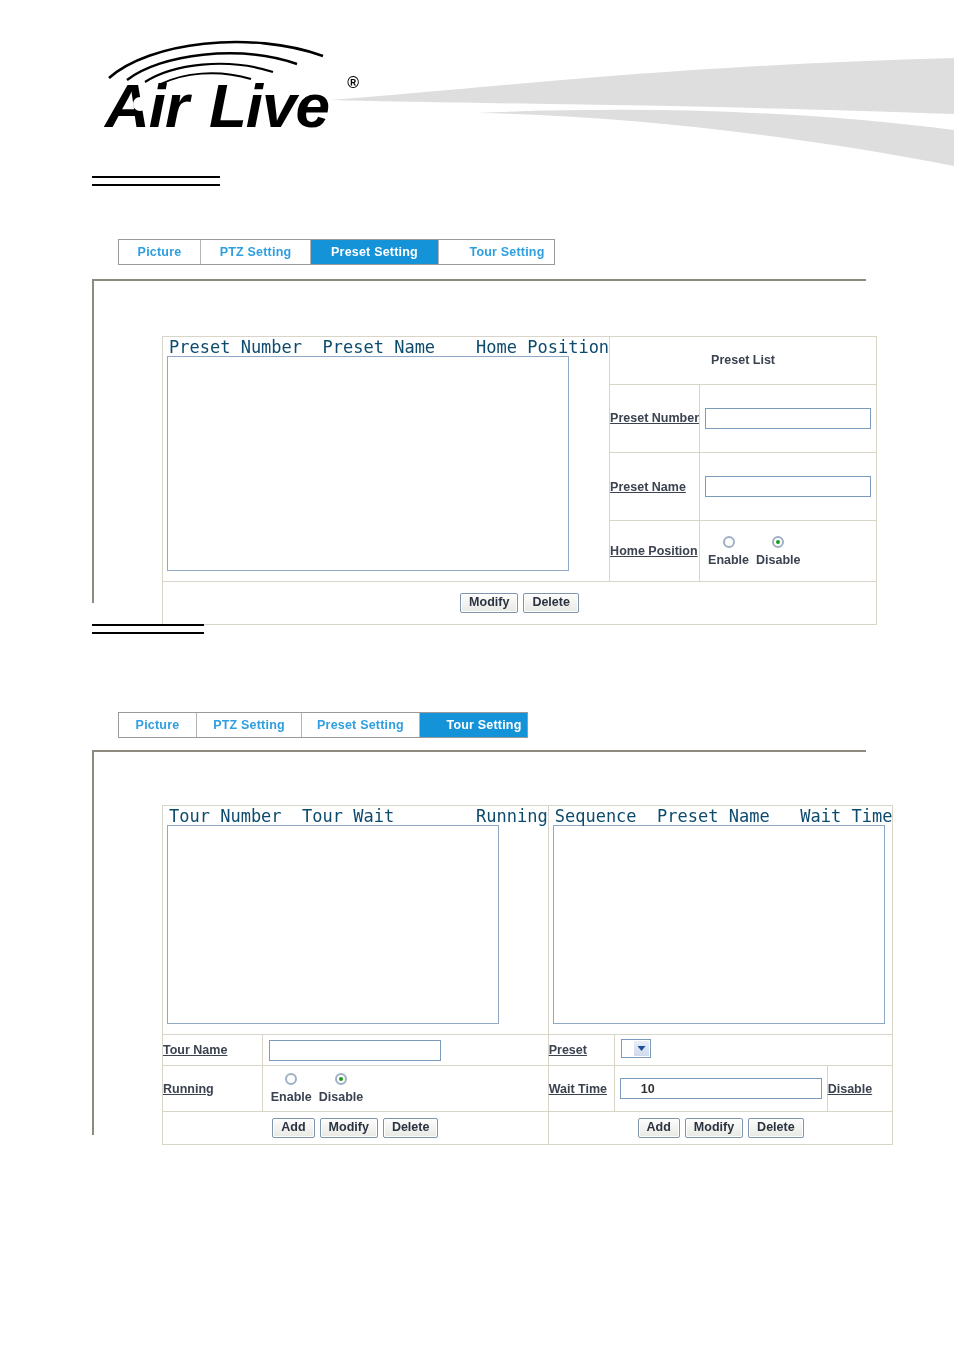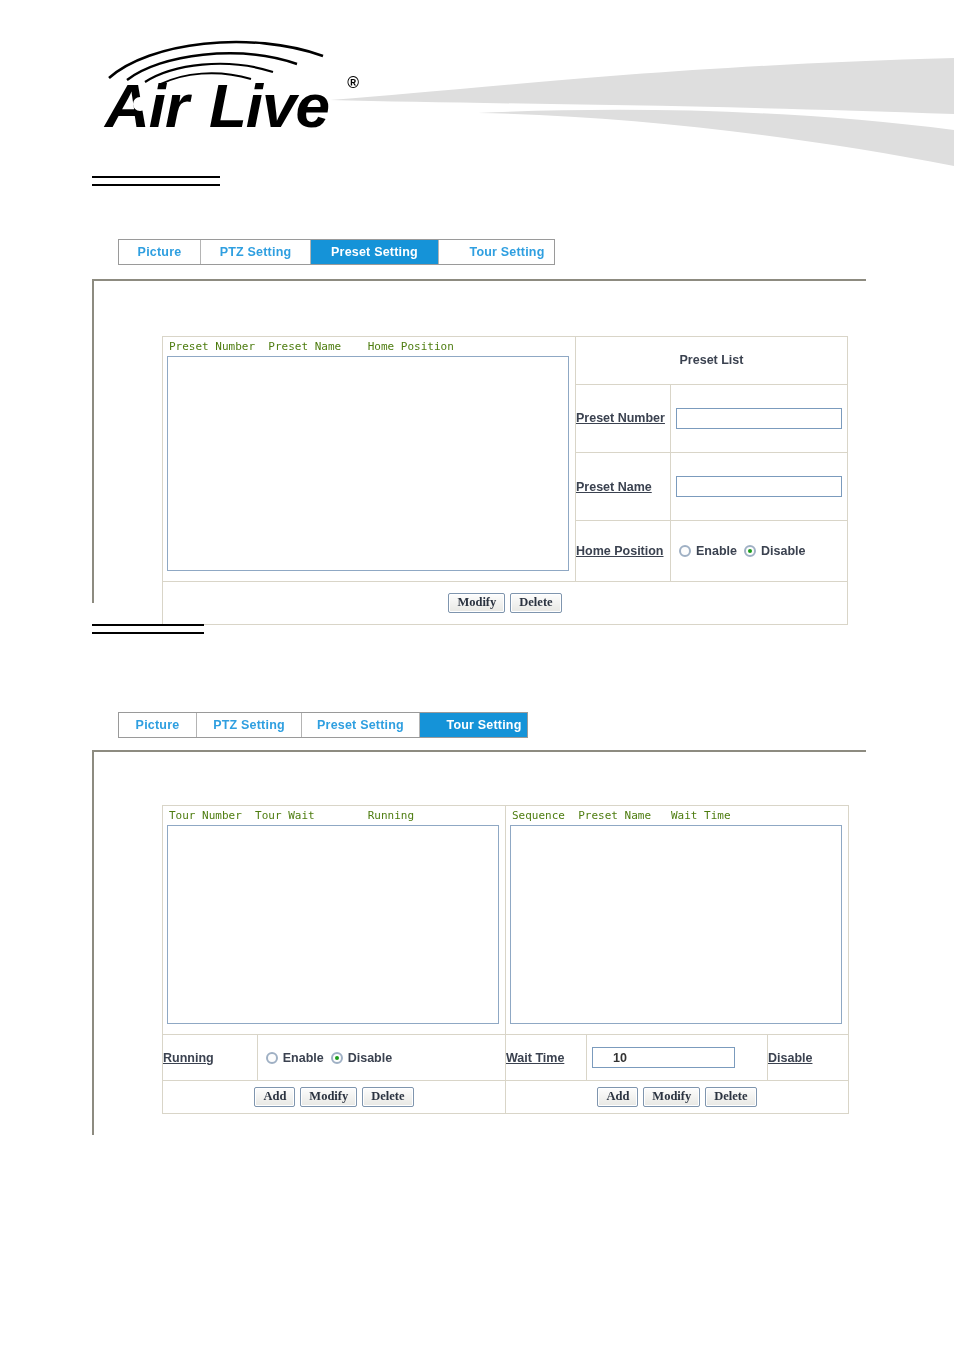"Preset Number Preset Name Home" .listbox-head { color: #4d7c0f -> #0c4a6e; font-size: 11px -> 17px }
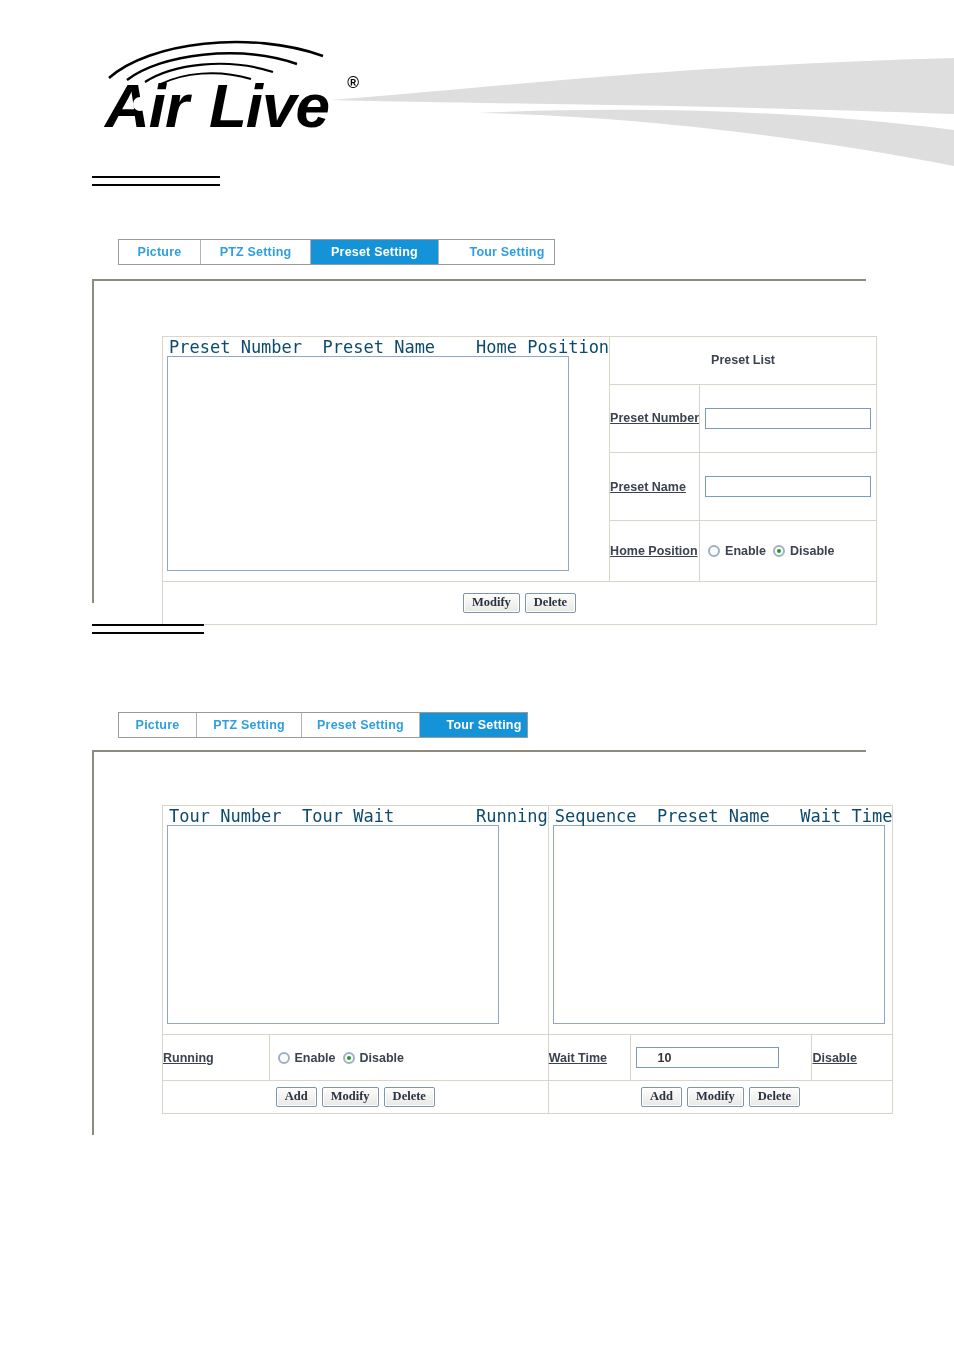"Enable" .radio-item { flex-direction: none -> column }
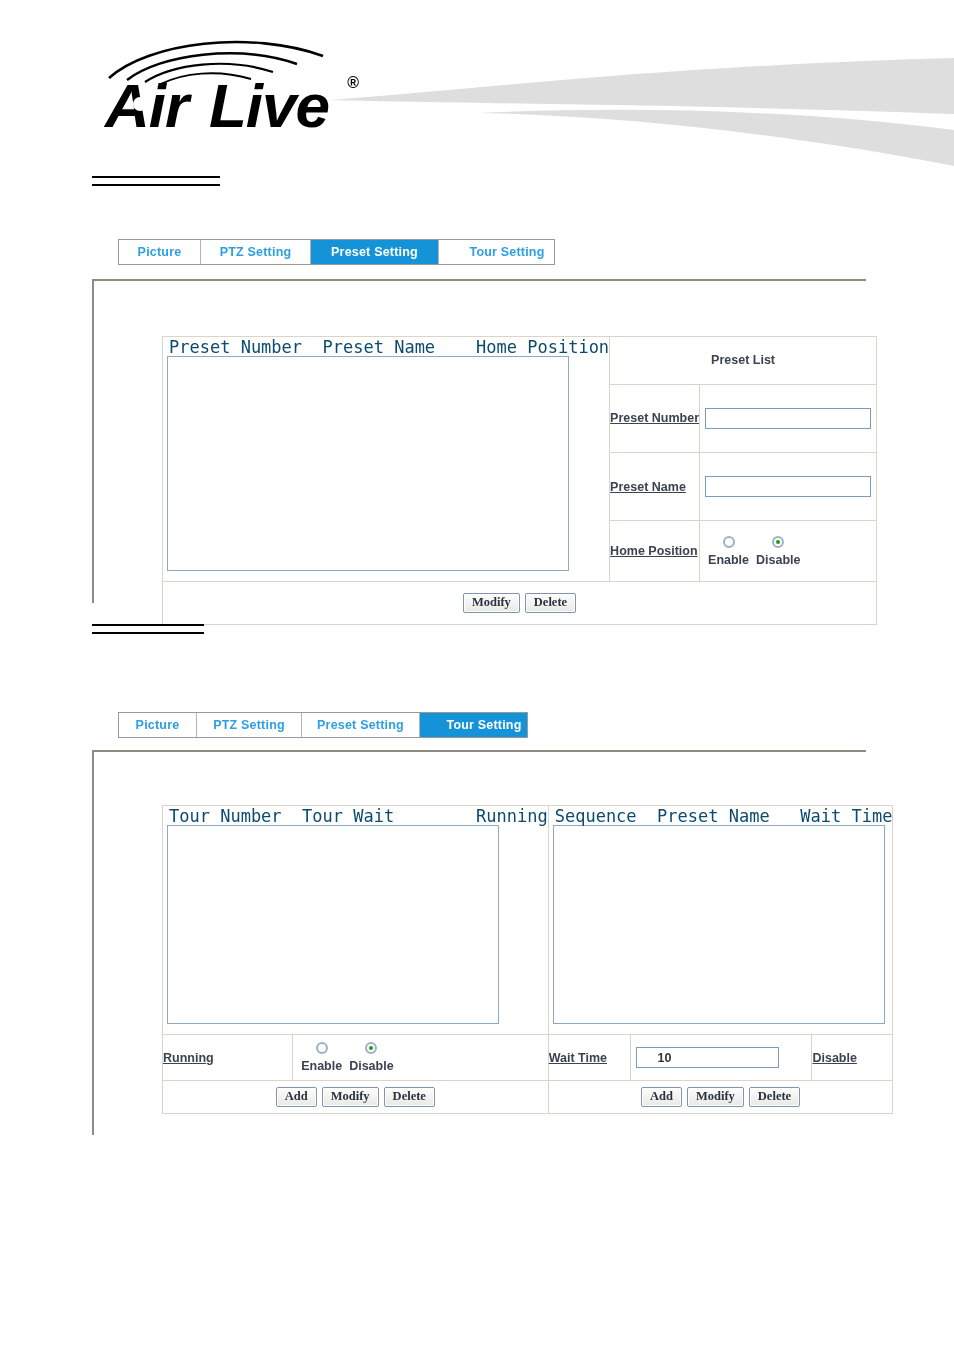"Modify" .btn { font-family: Liberation Serif, serif -> Liberation Sans, sans-serif }
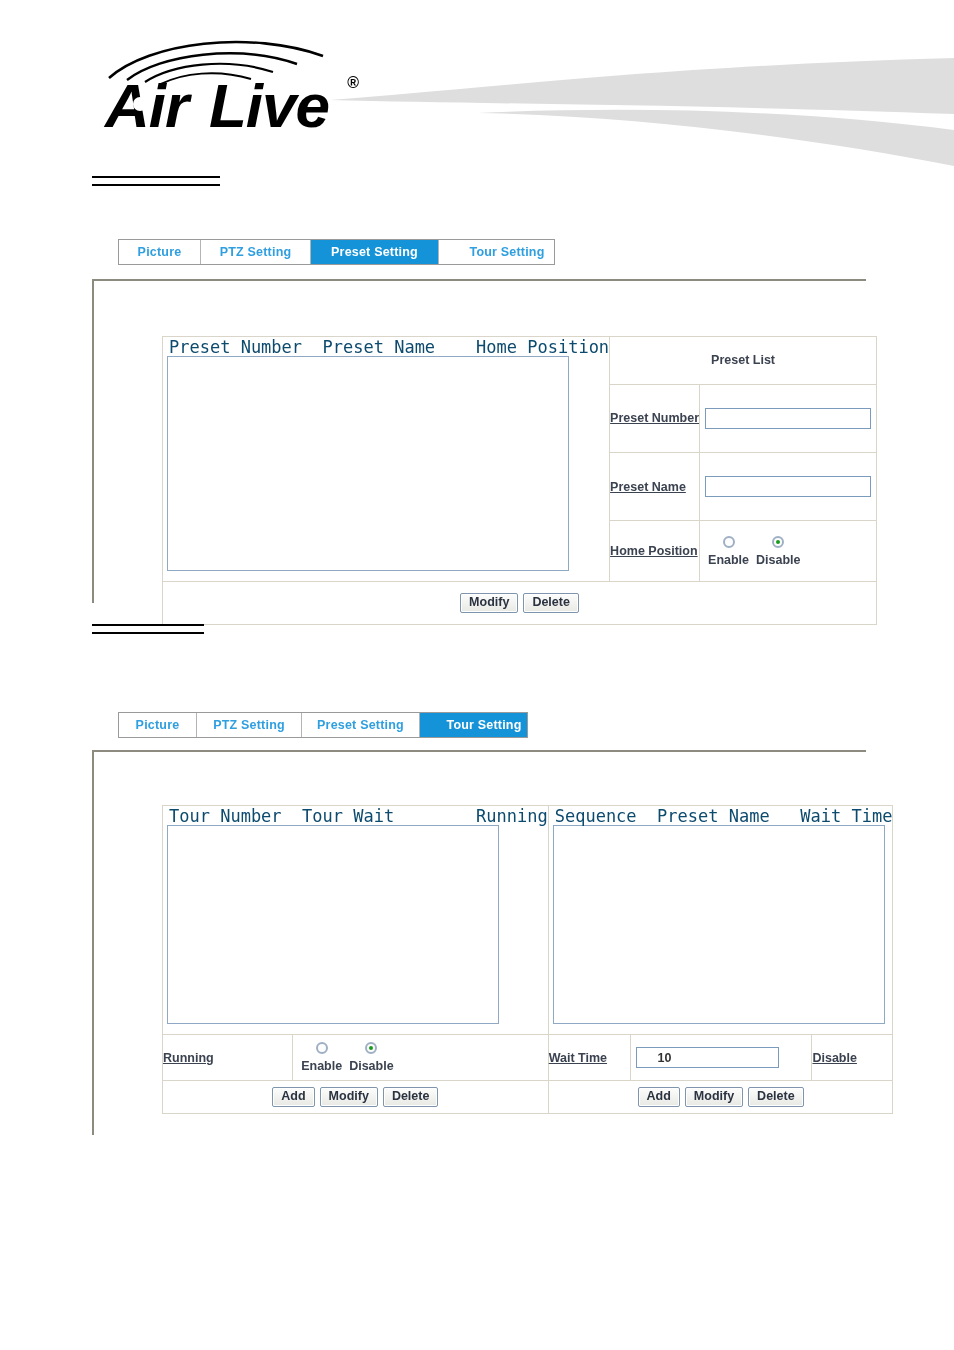"Tour Name" tr { html: none -> <tr> <td>Tour Name</td> <td> <input> </td> <td>Preset</td> <td> <span> <span> <svg> <path></path> </svg> </span> </span> </td> </tr> }
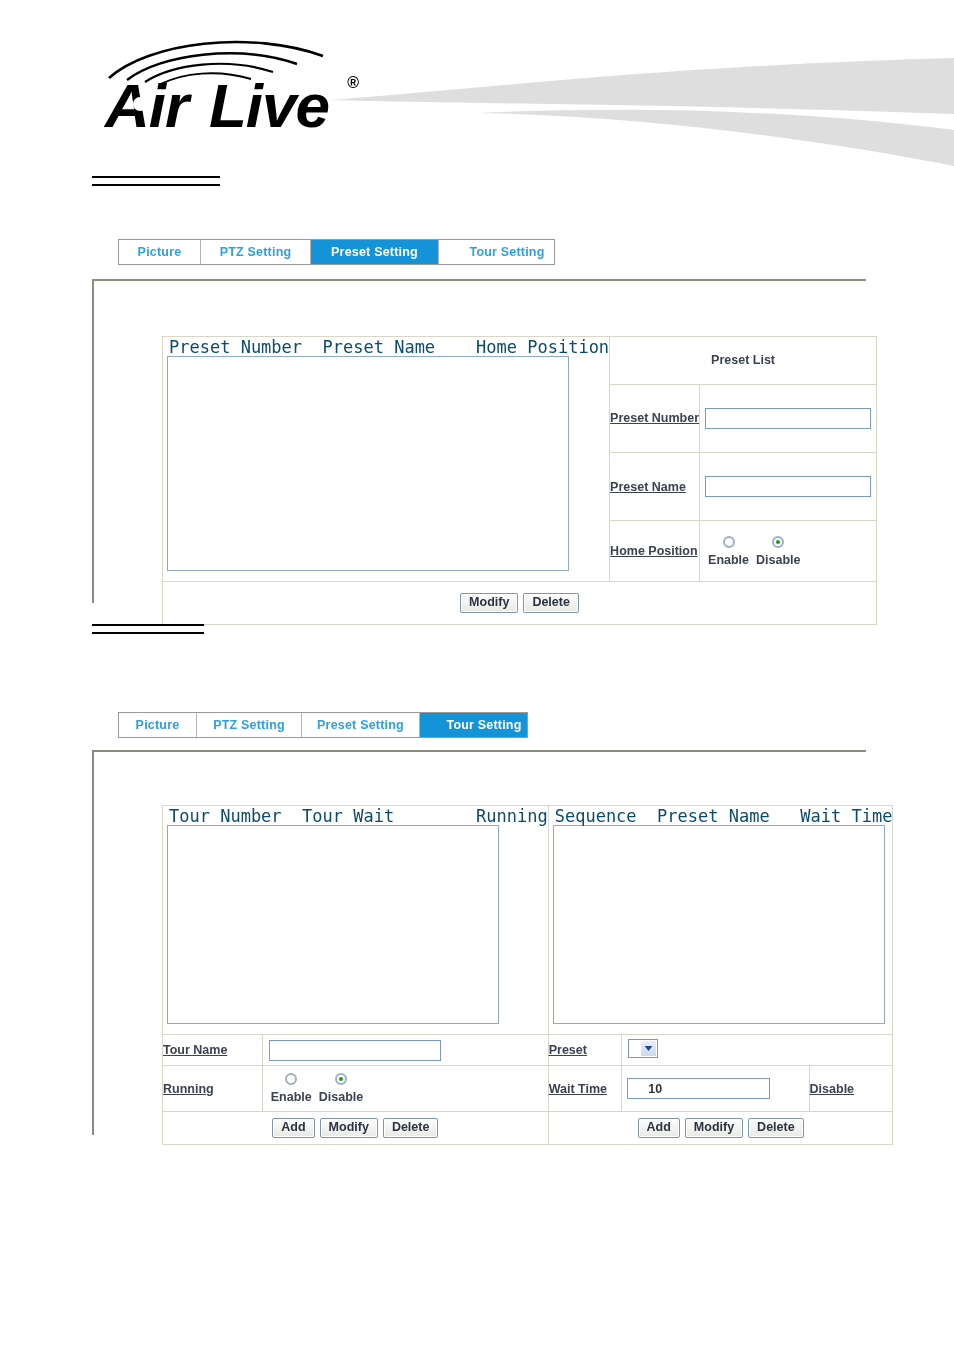"10" input.tinput { width: 143px -> 202px }
